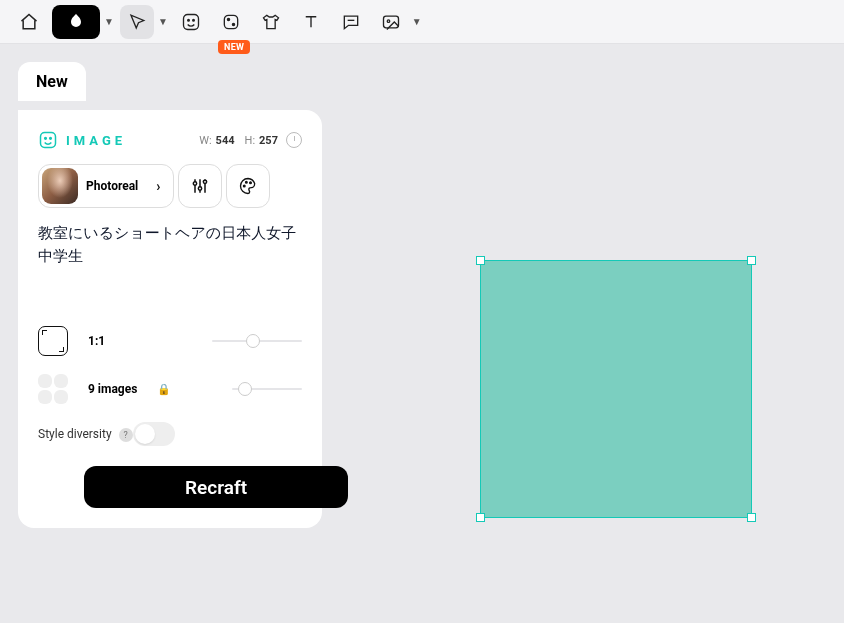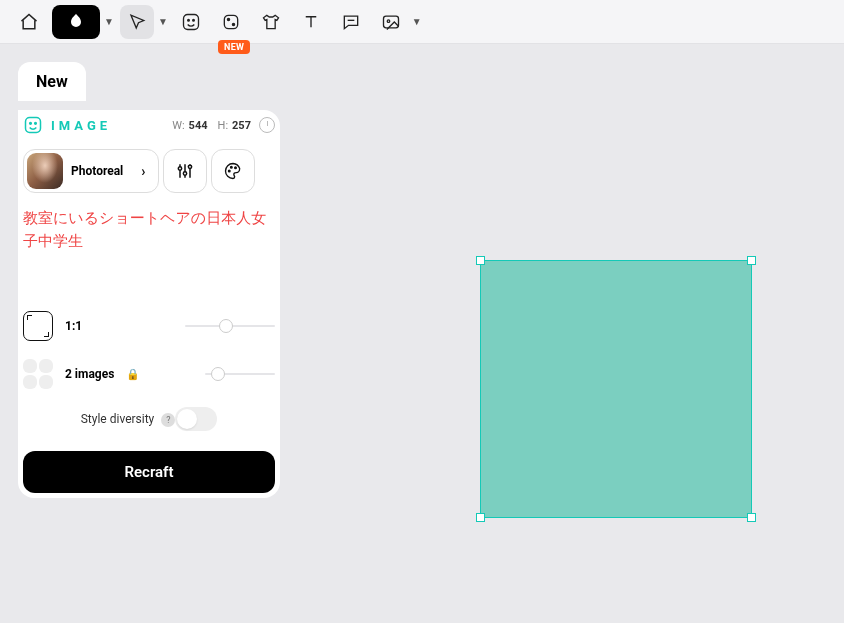"IMAGE" .panel { padding: 5px -> 20px; width: 262px -> 304px }
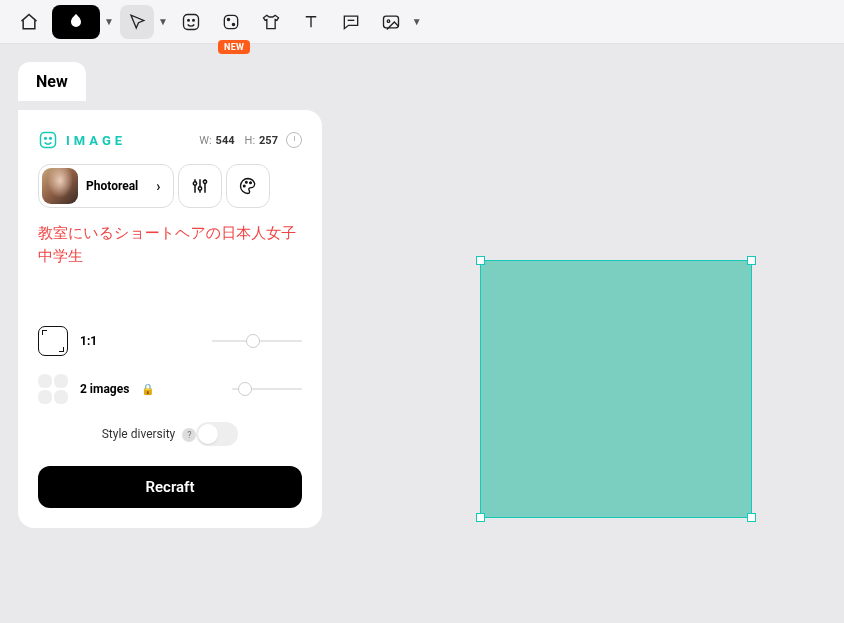"教室にいるショートヘアの日本人女子中学生" .prompt { color: #ef4444 -> #0f172a }
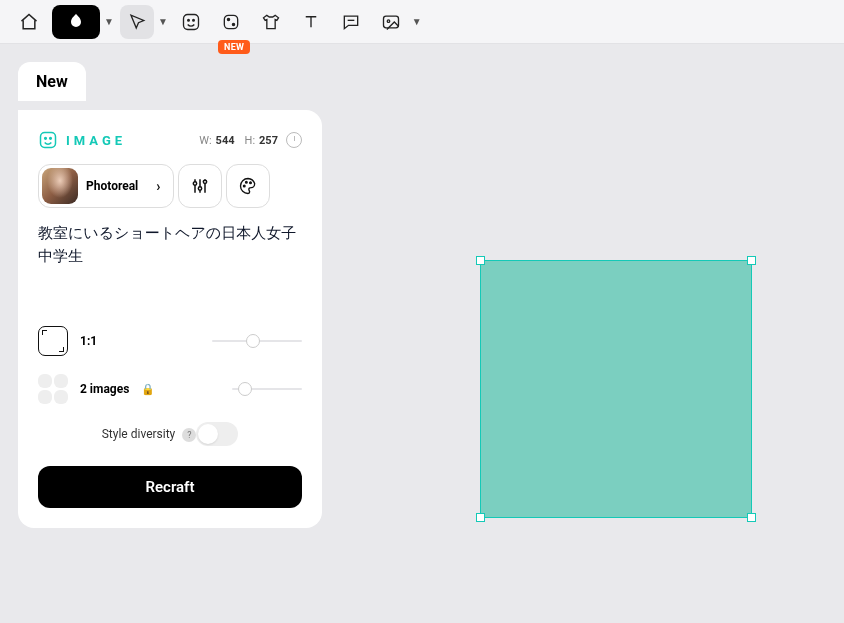"1:1" .row { gap: 12px -> 20px }
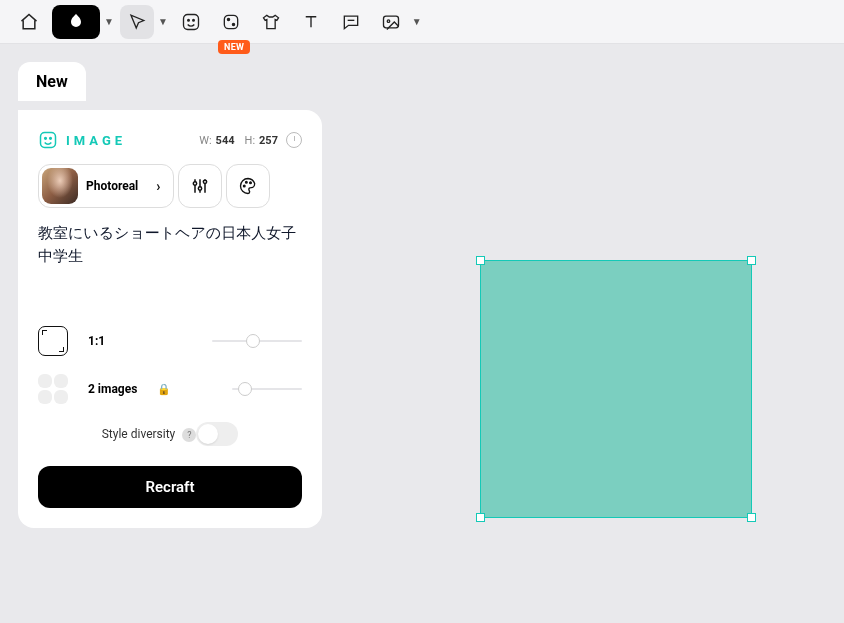"2 images" span.mini { text: 2 -> 9 }
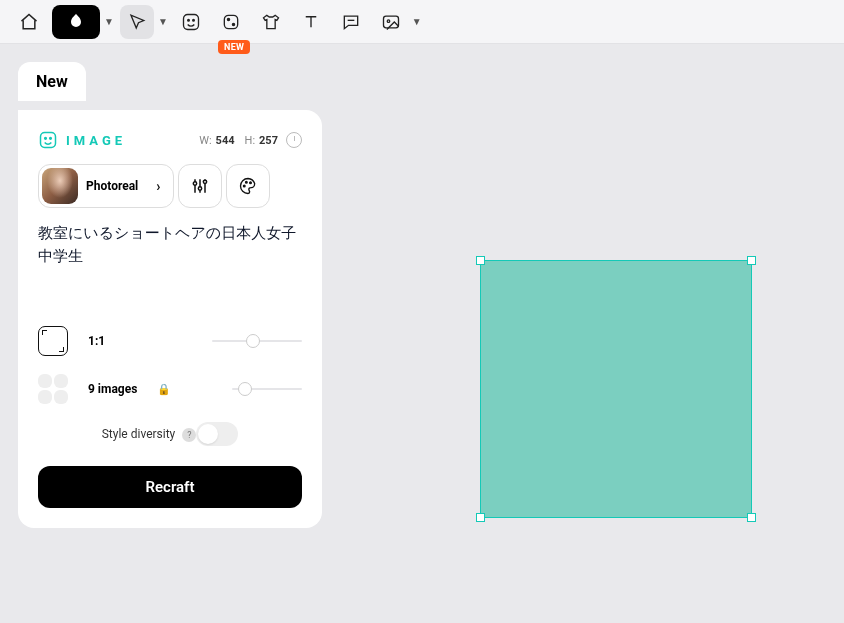"Style diversity ?" .setting-row { justify-content: center -> flex-start }
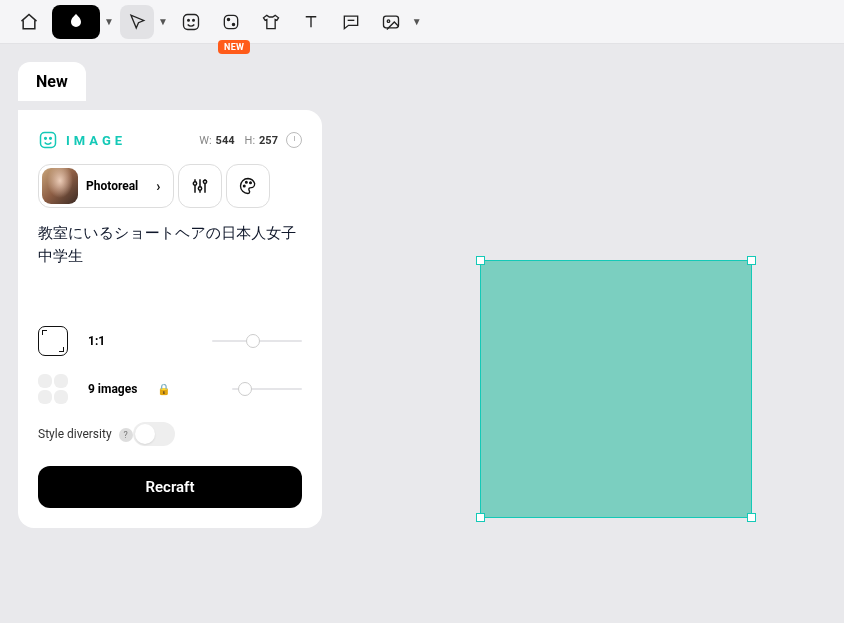"Recraft" .recraft-btn { font-size: 15px -> 19px; margin-left: none -> 46px }
